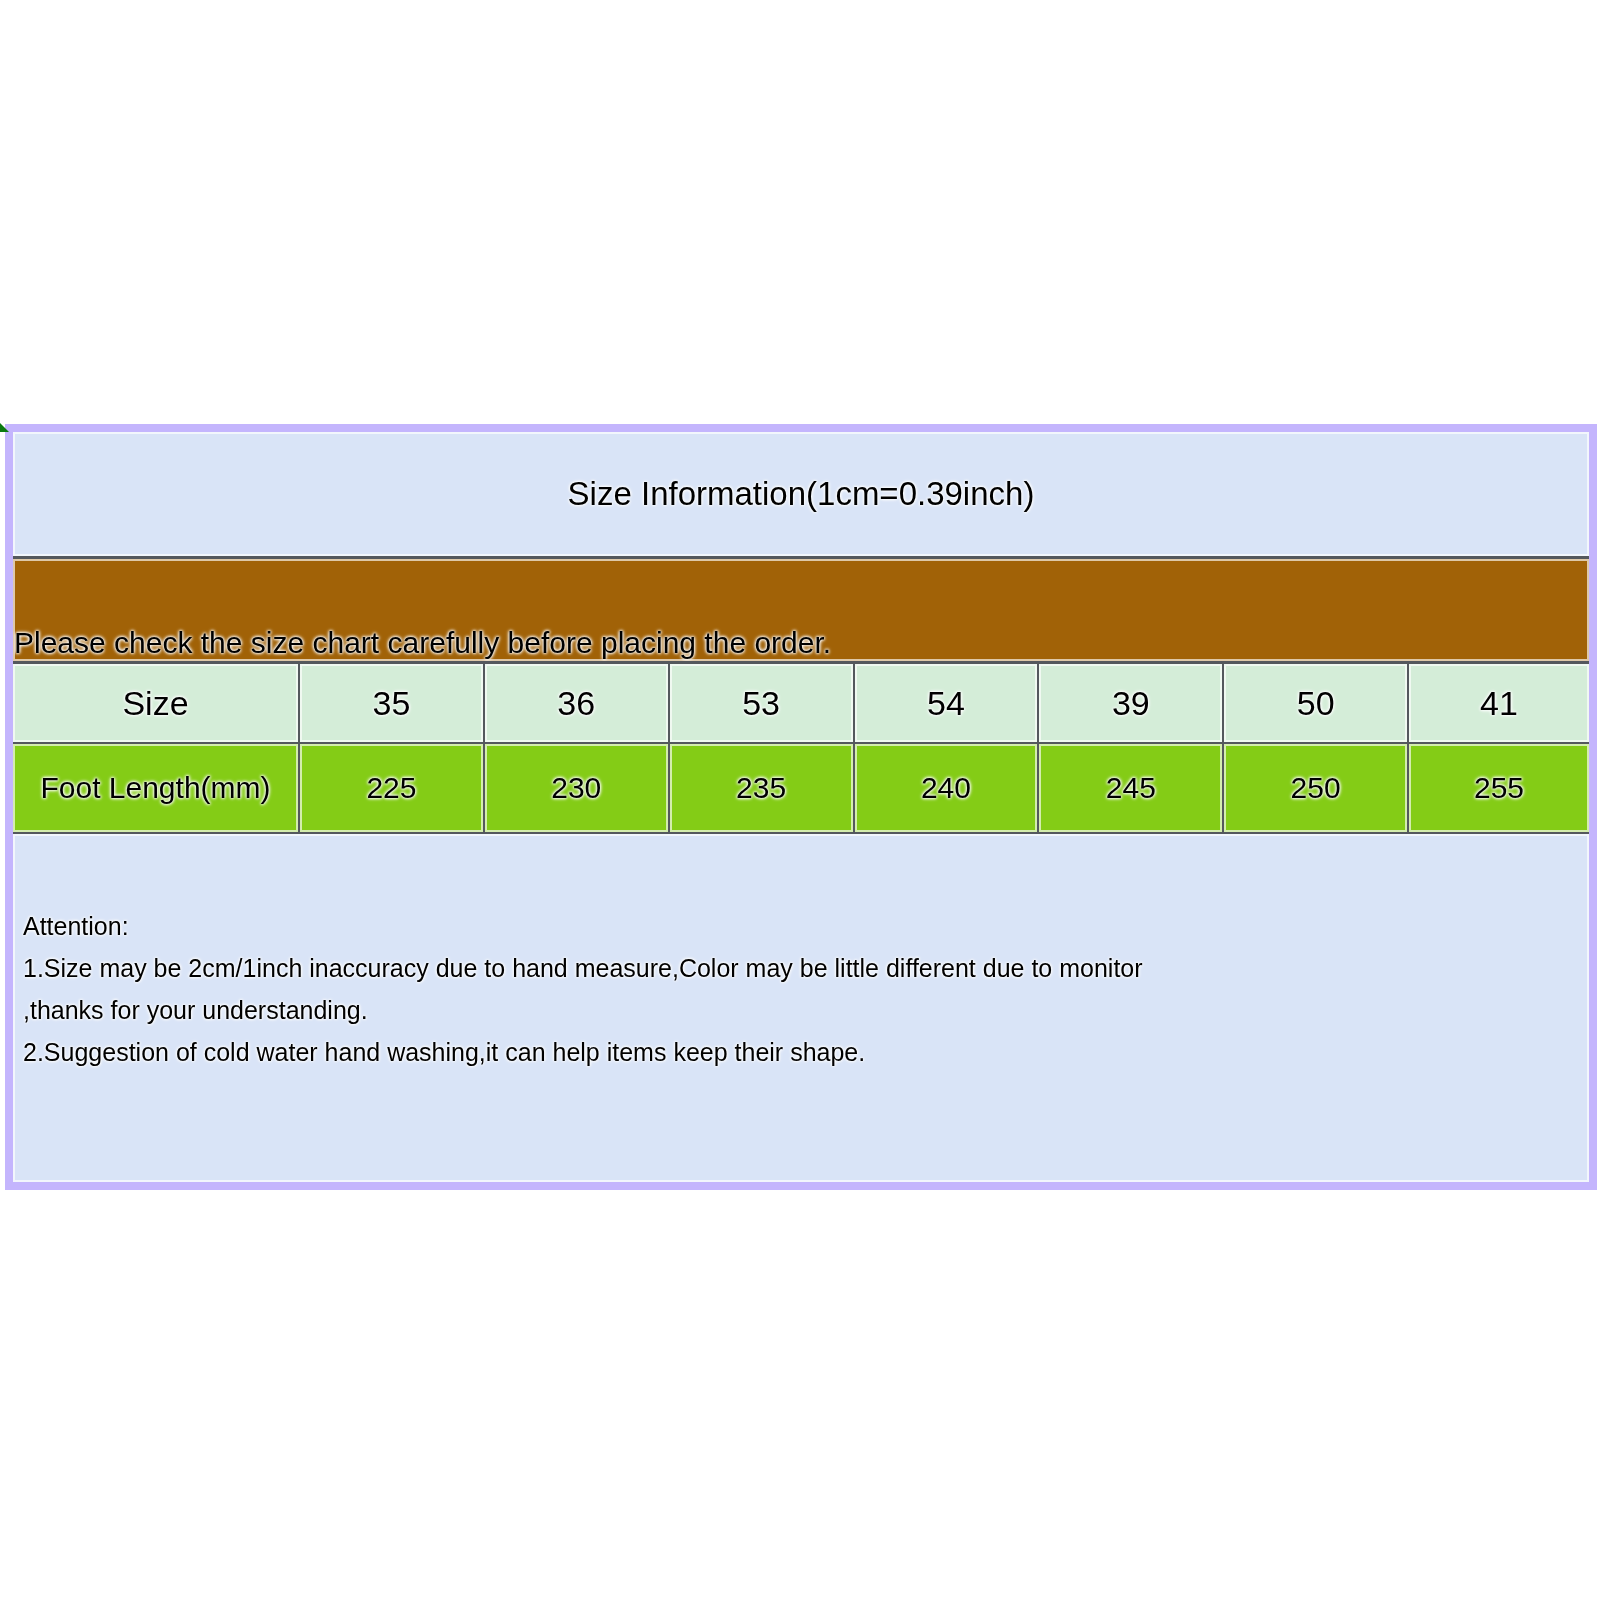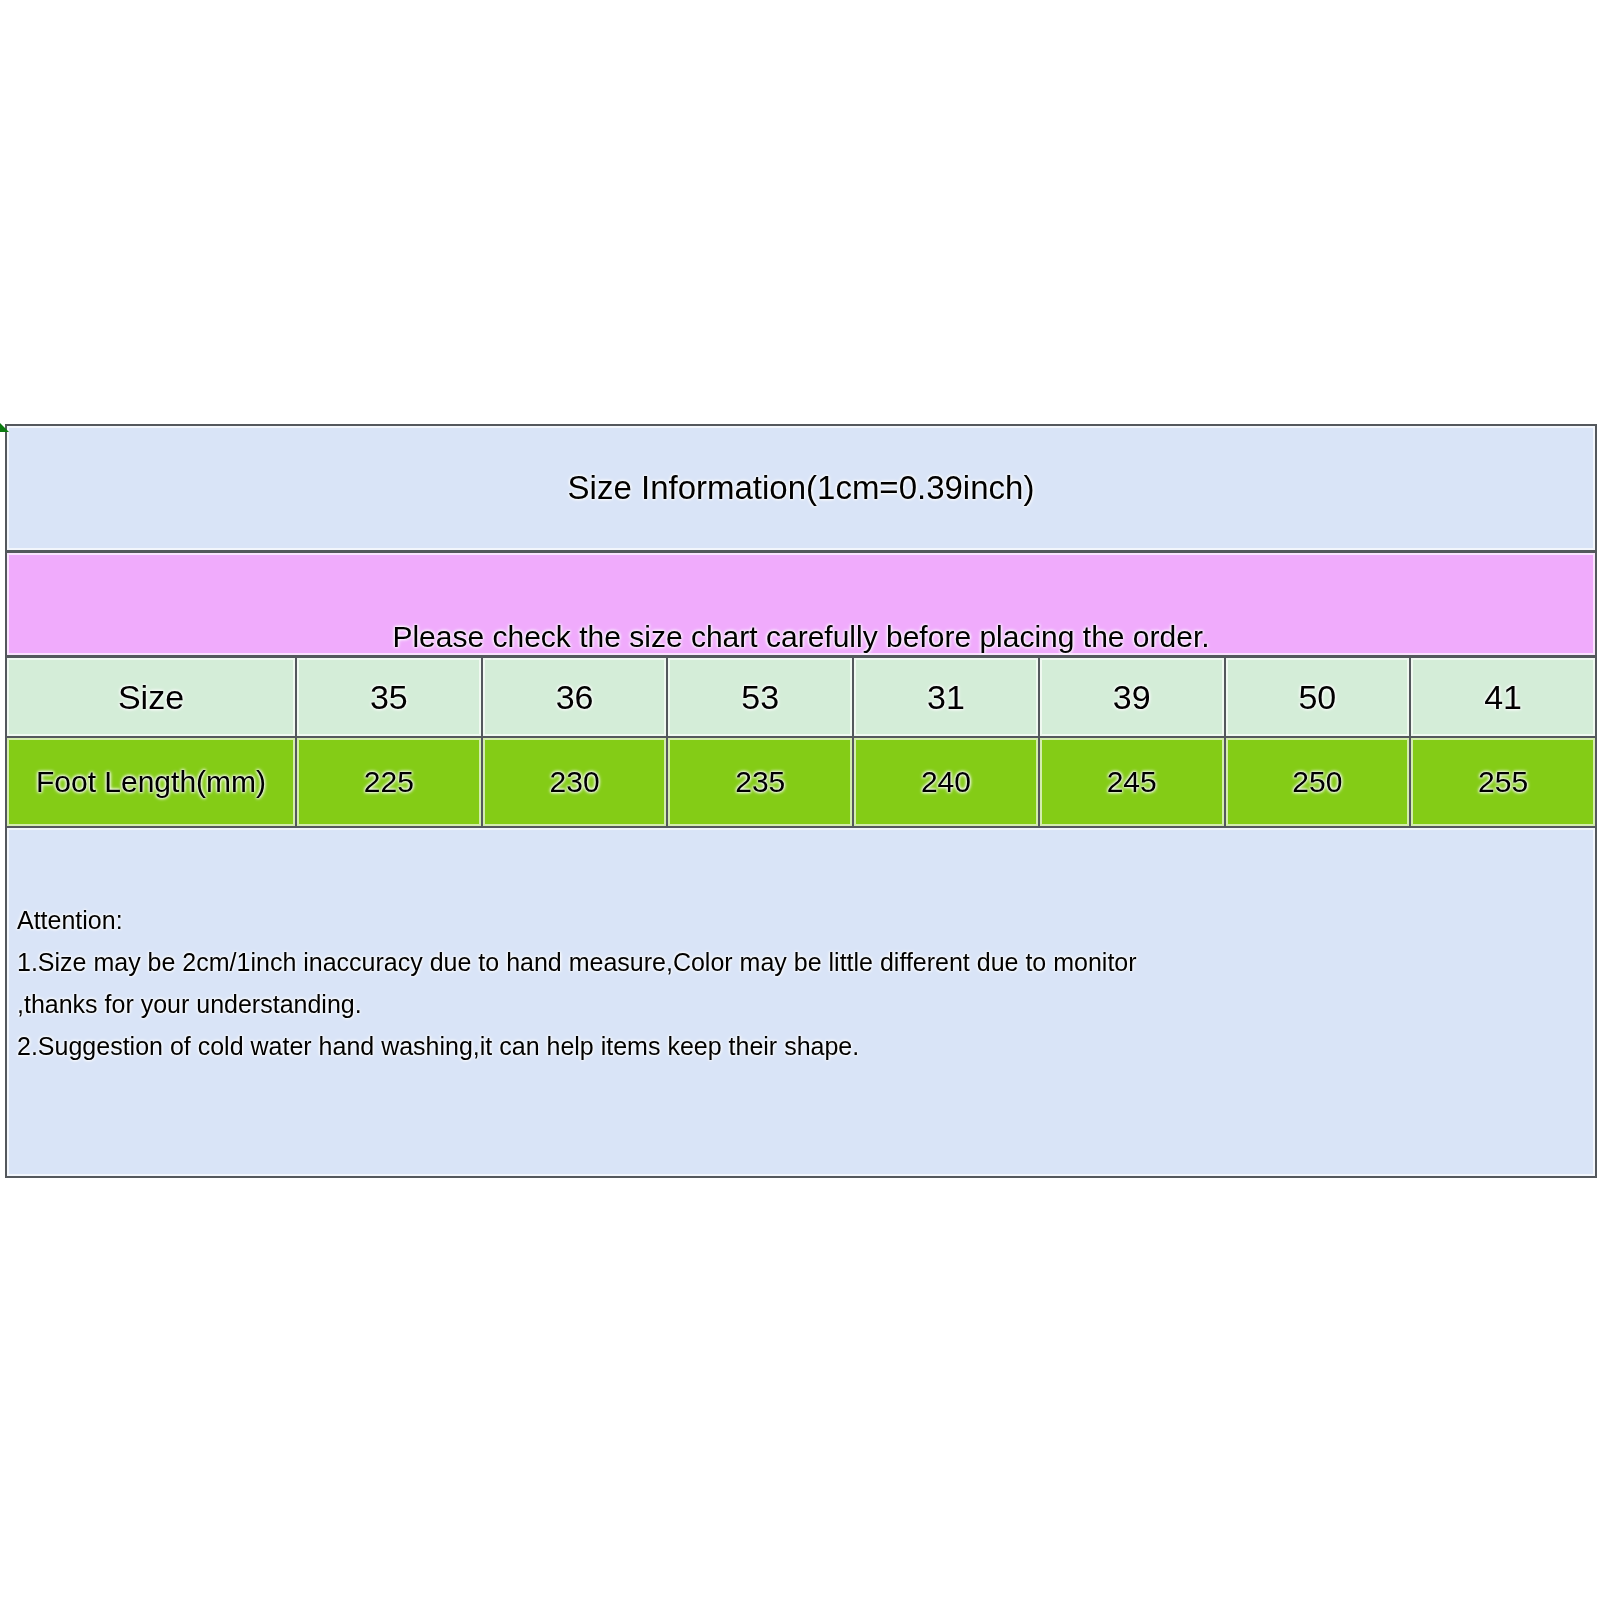"Size Information(1cm=0.39inch)" table.size-table { border: 1px solid #c4b5fd -> 8px solid #c4b5fd }
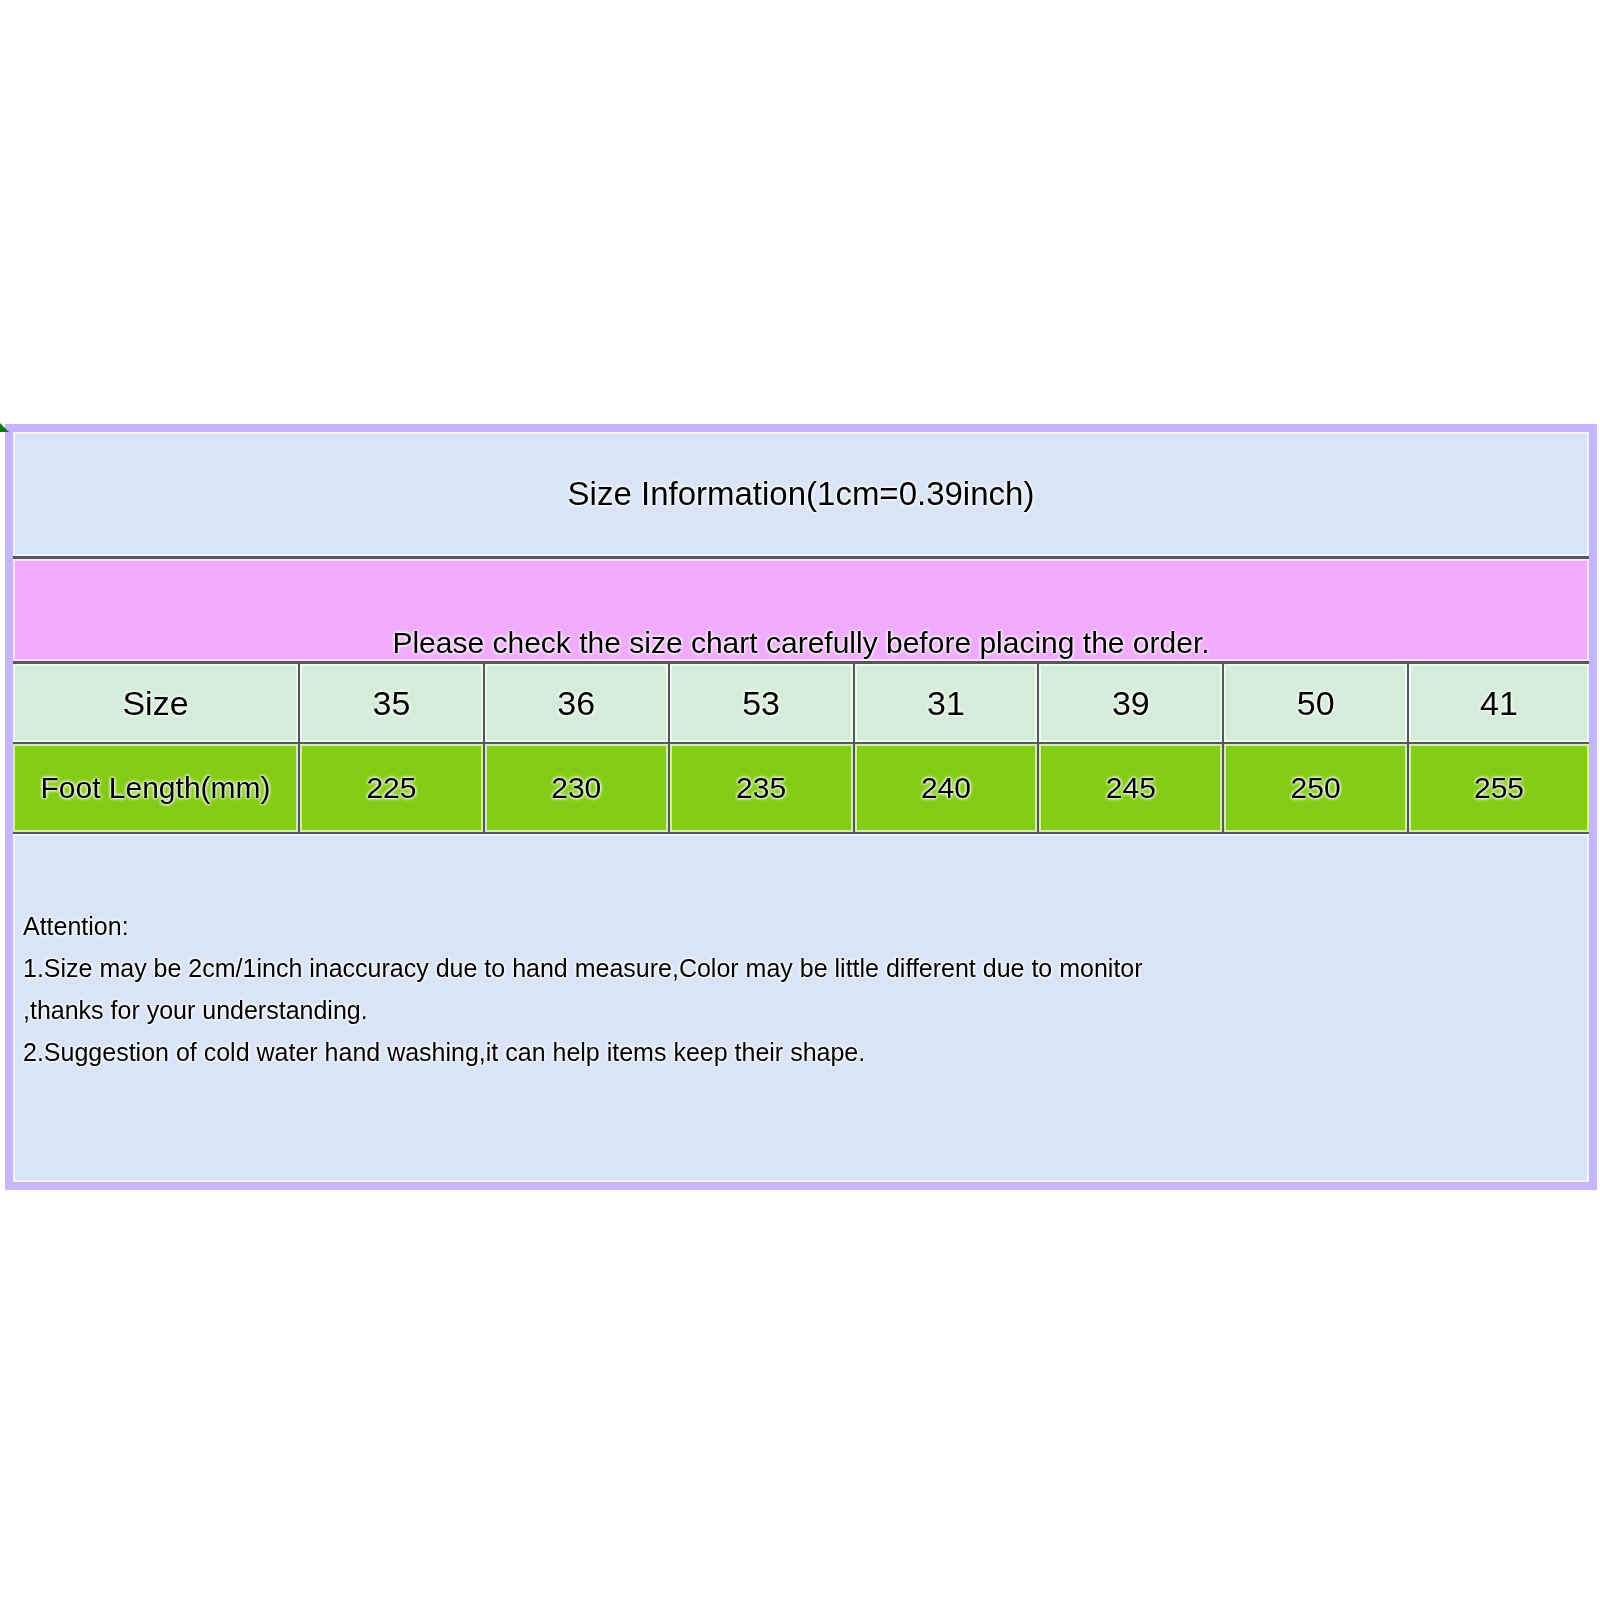"Please check the size chart" tr.note-row td { background: #f0abfc -> #a16207; text-align: center -> none }
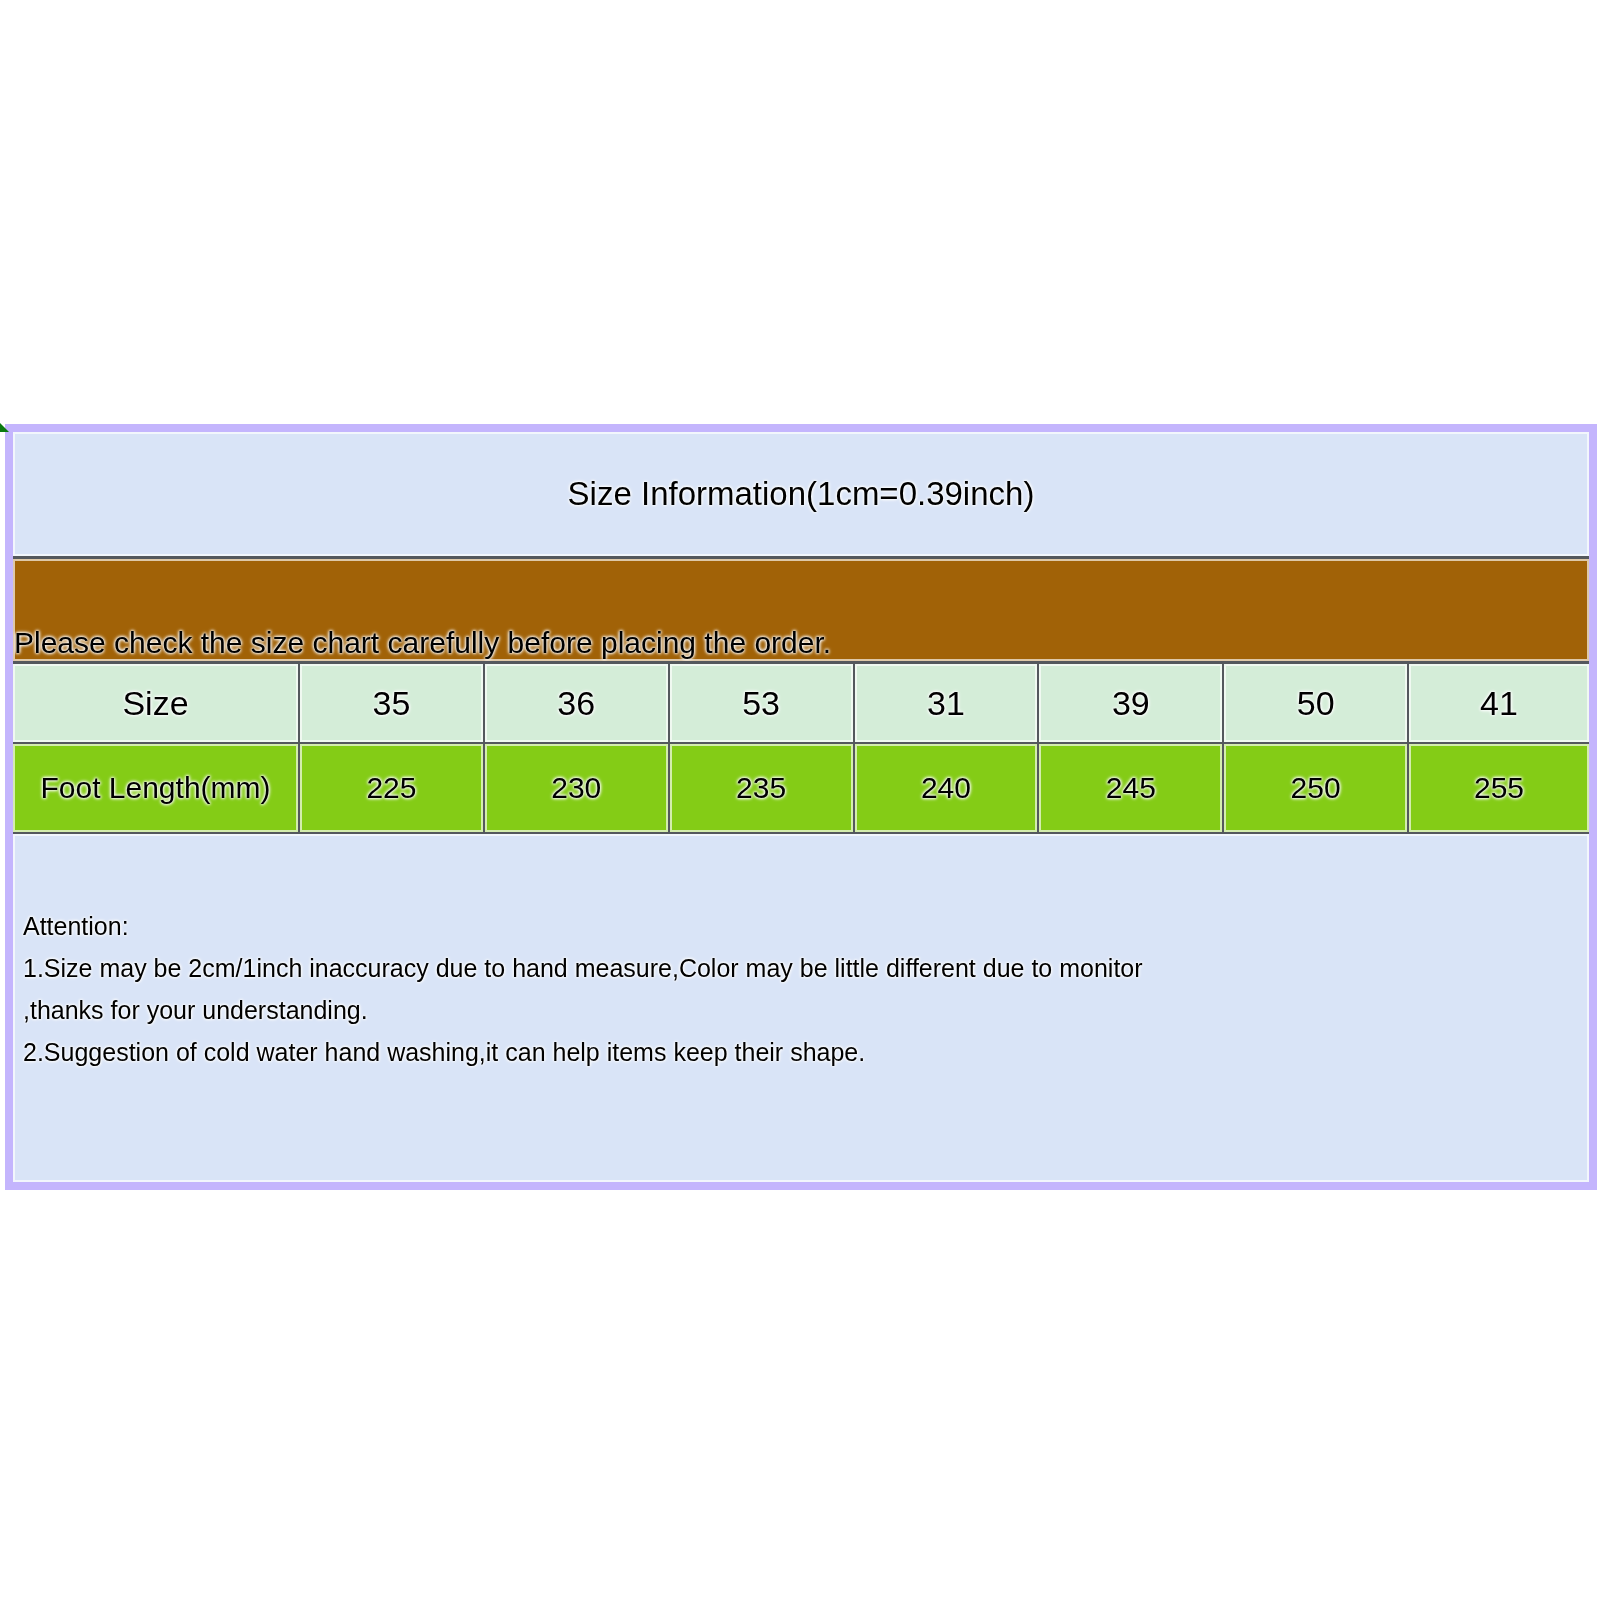"31" td { text: 31 -> 54 }
